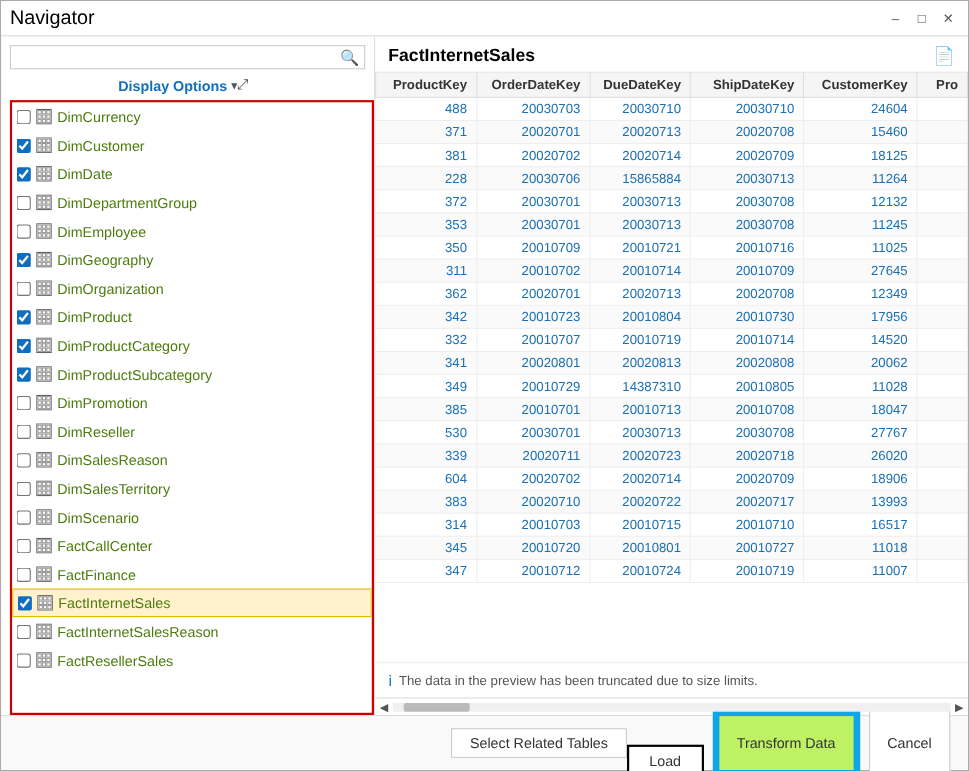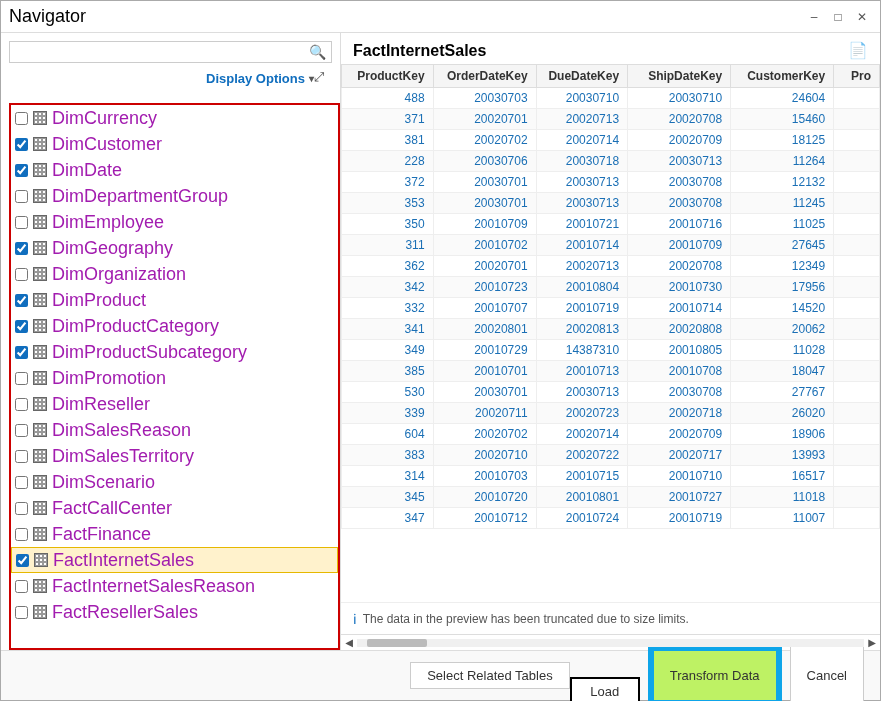"Display Options" .display-options-row { justify-content: flex-end -> center; padding: 0 8px 16px 8px -> 0 8px 4px 8px }
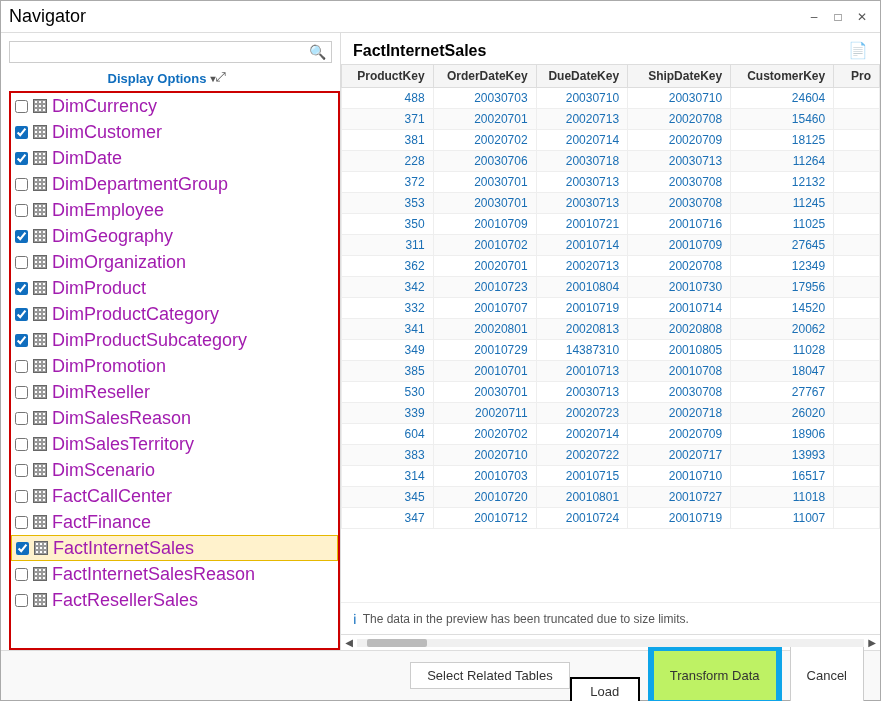"DimCurrency" .table-name { color: #a21caf -> #4d7c0f; font-size: 18px -> 13px }
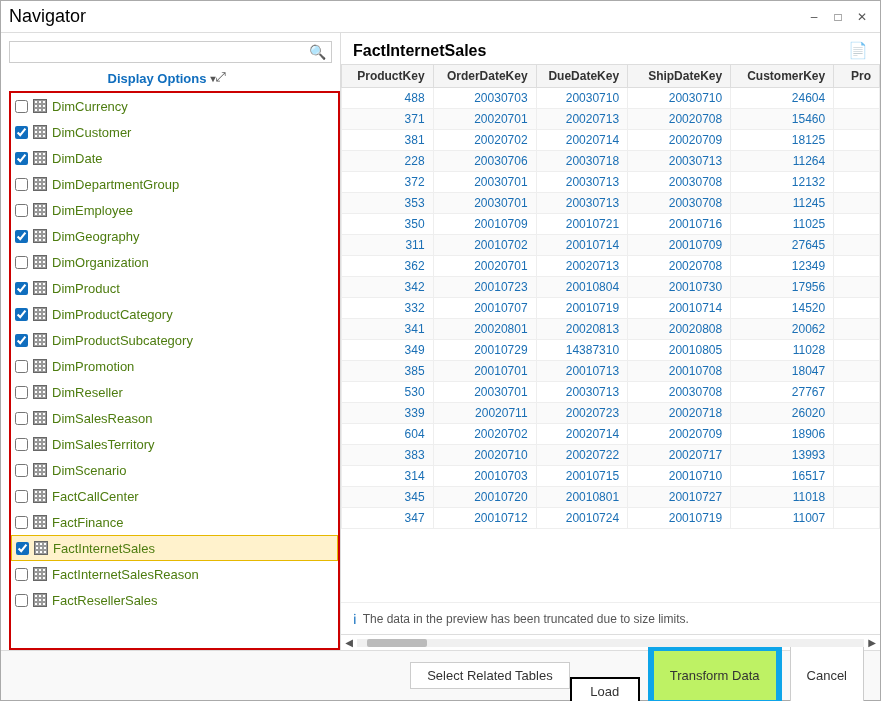"20030718" td { text: 20030718 -> 15865884 }
